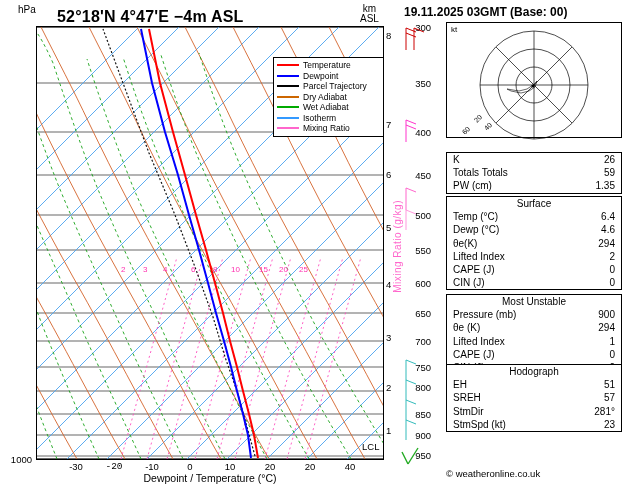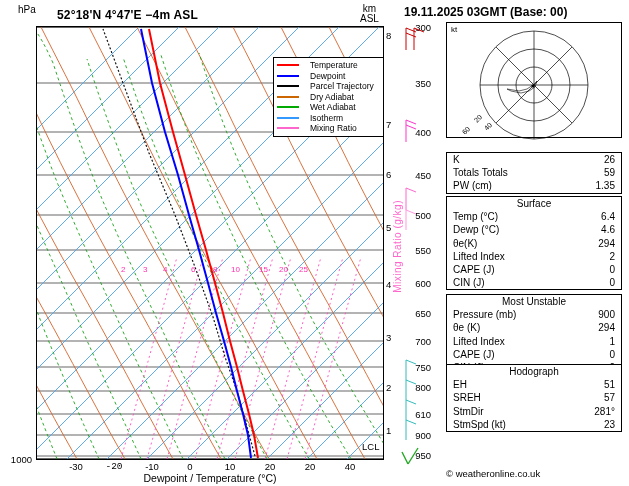"52°18'N 4°47'E −4m ASL" #chart-title { font-size: 12px -> 16px }
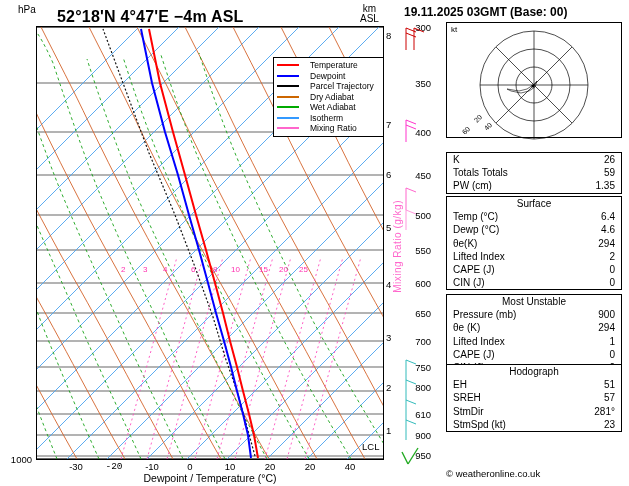"Temperature" .legend .row { gap: 7px -> none }
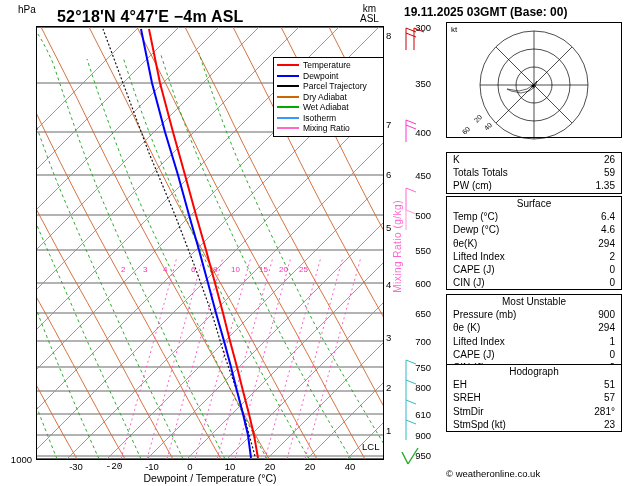"610" div.ylab { text: 610 -> 850 }
